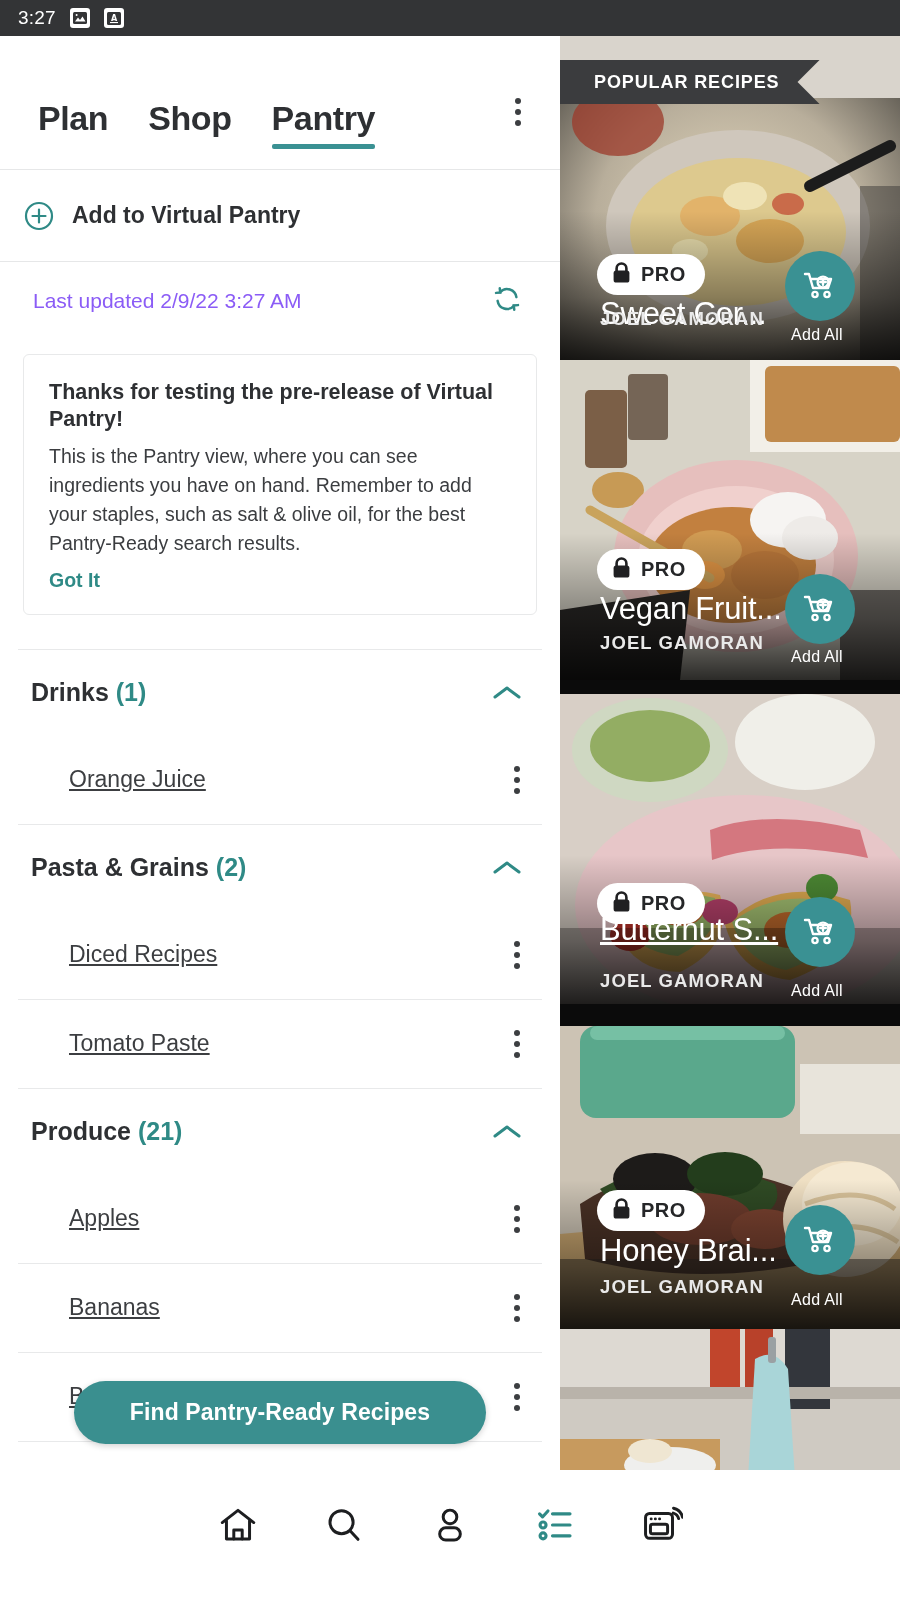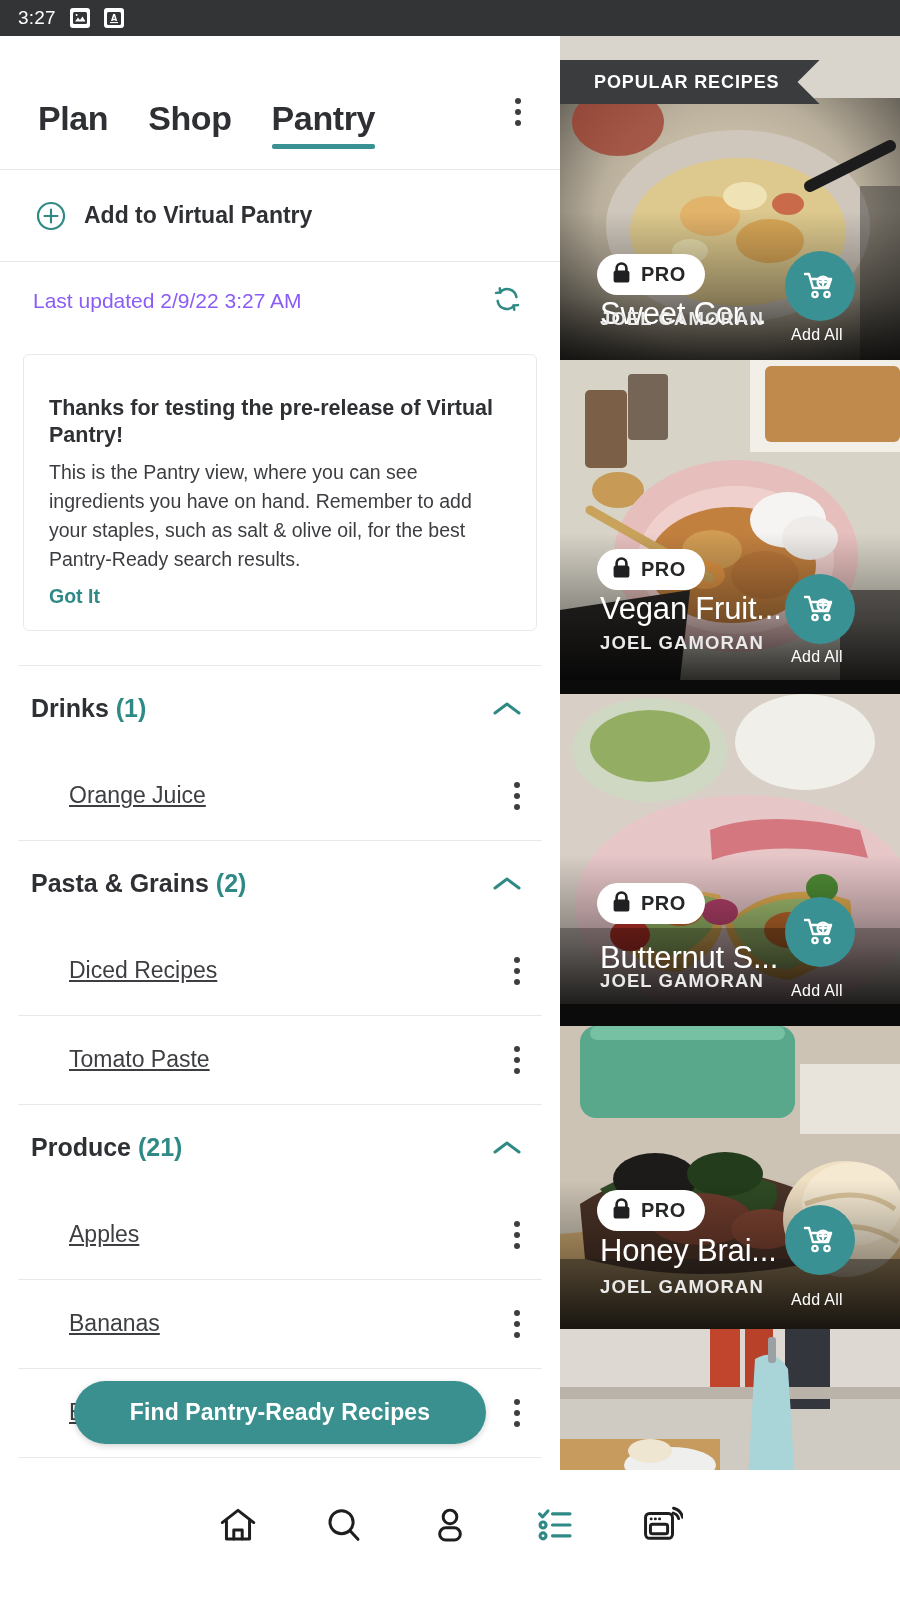"Add to Virtual Pantry" .addrow { padding-left: 36px -> 24px }
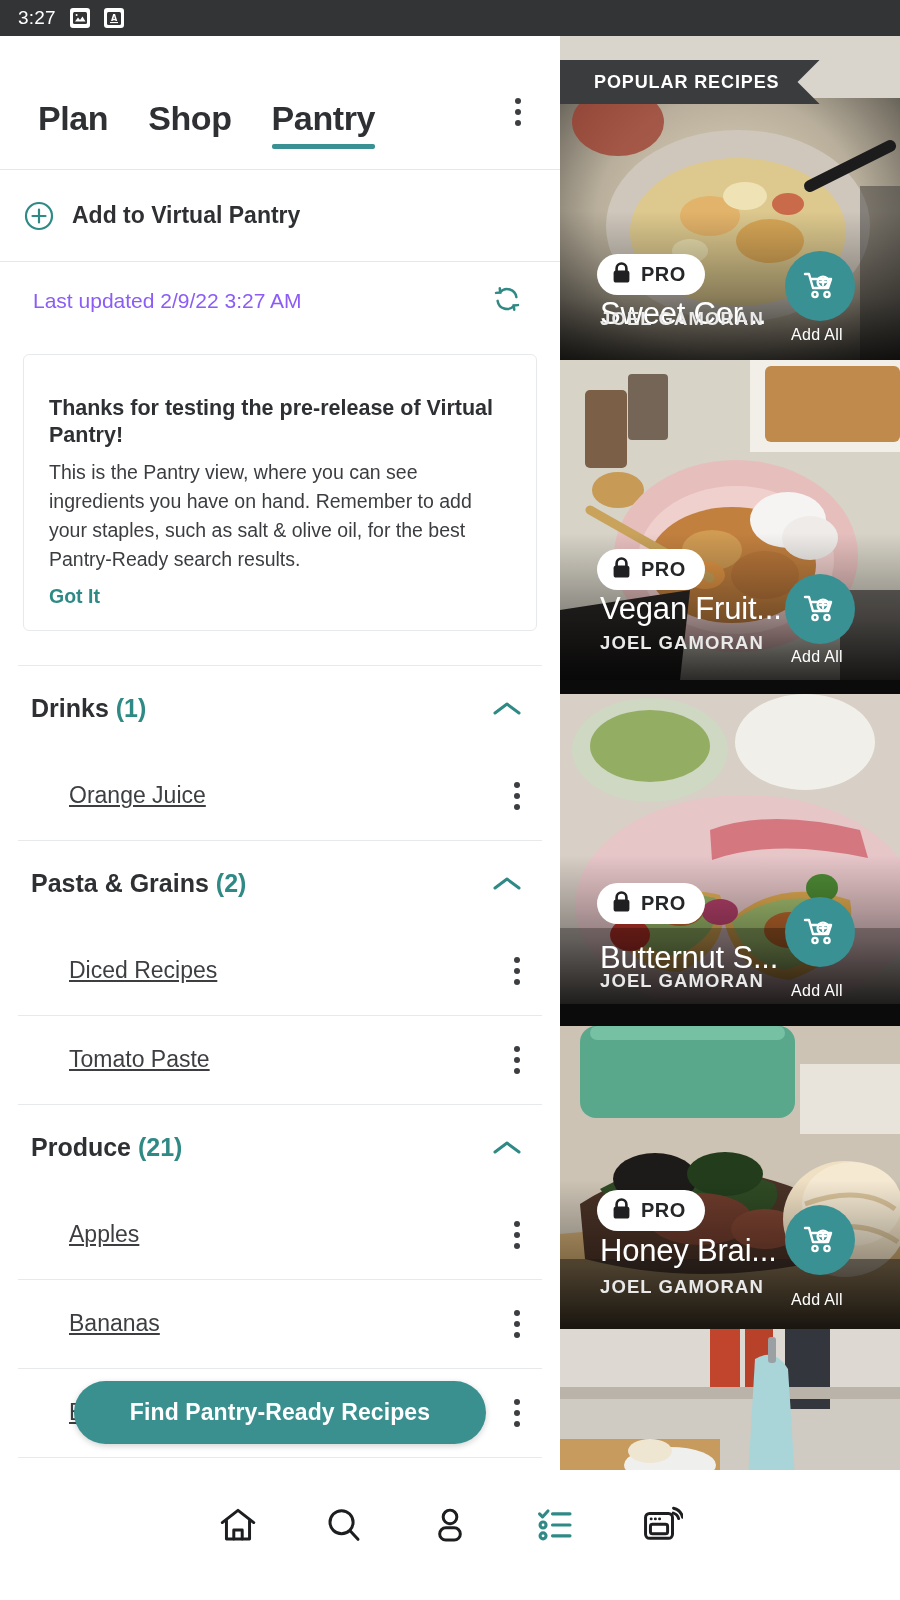"Thanks for testing the pre-release" .infocard h3 { margin-top: 16px -> none }
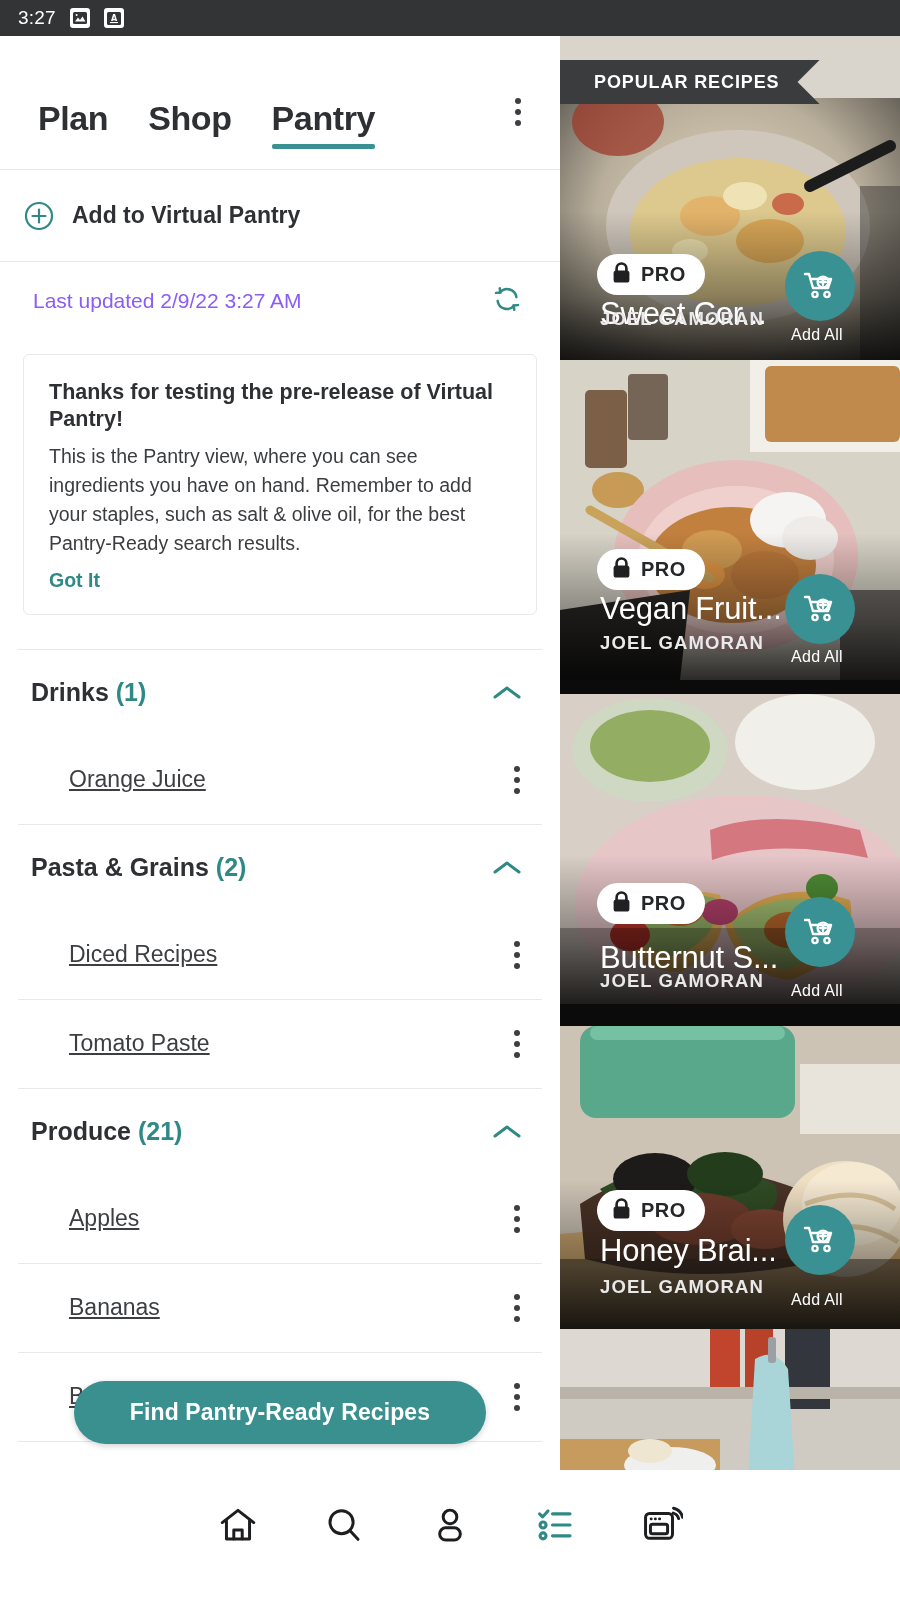"Butternut S..." div.rtitle { text-decoration: none -> underline; top: 260px -> 232px }
